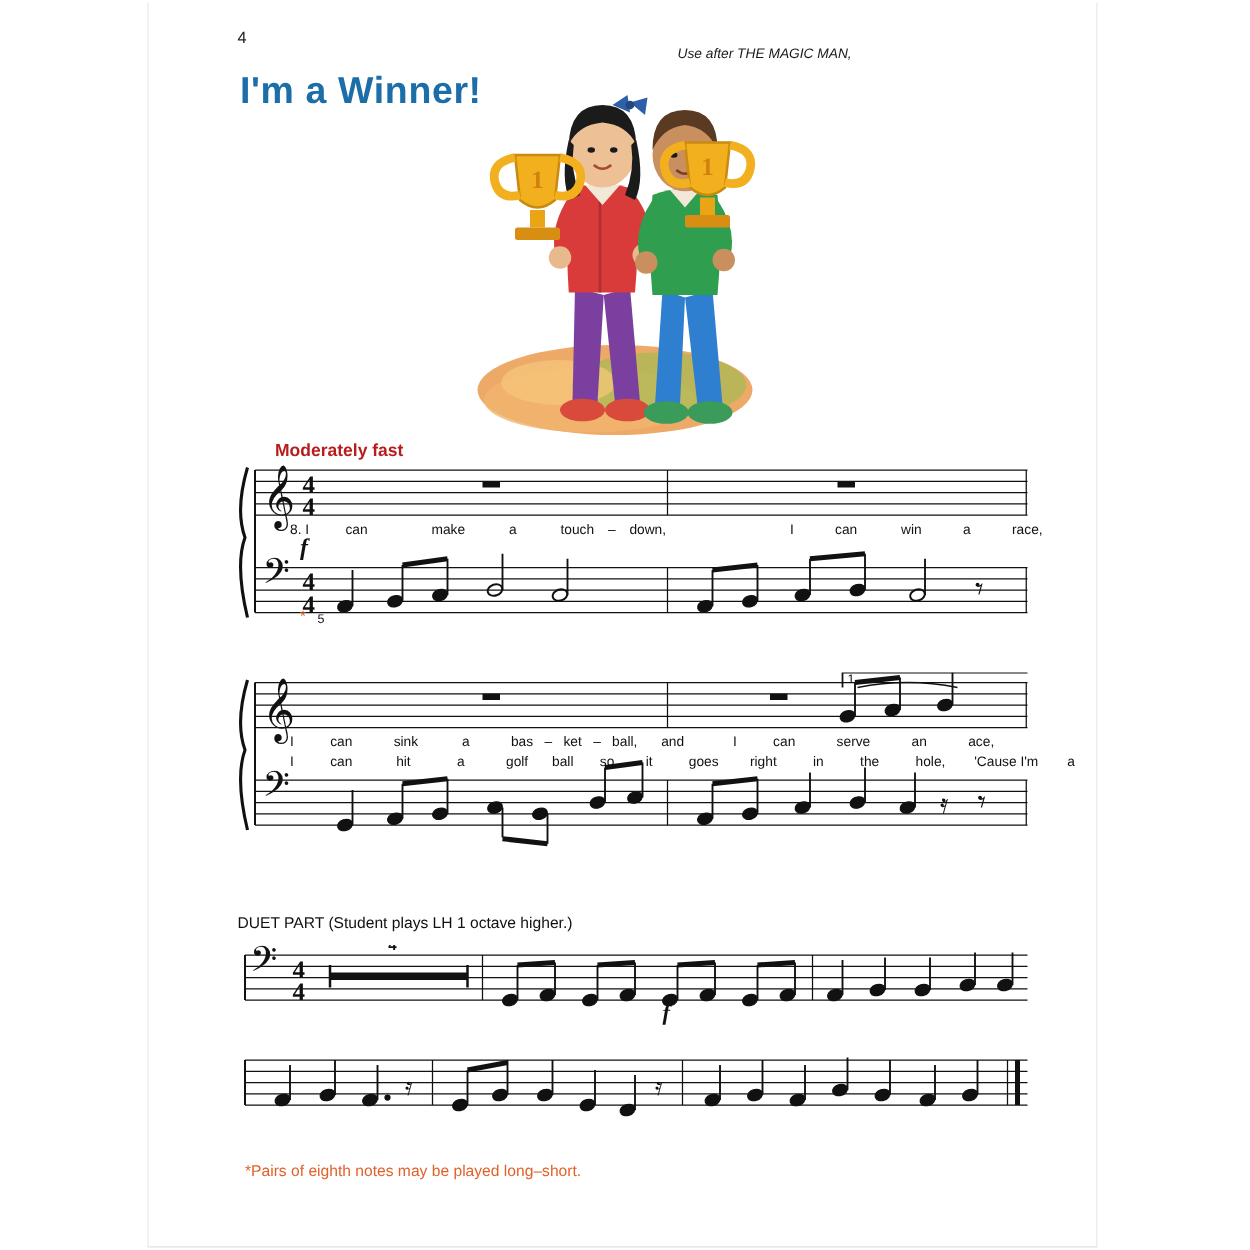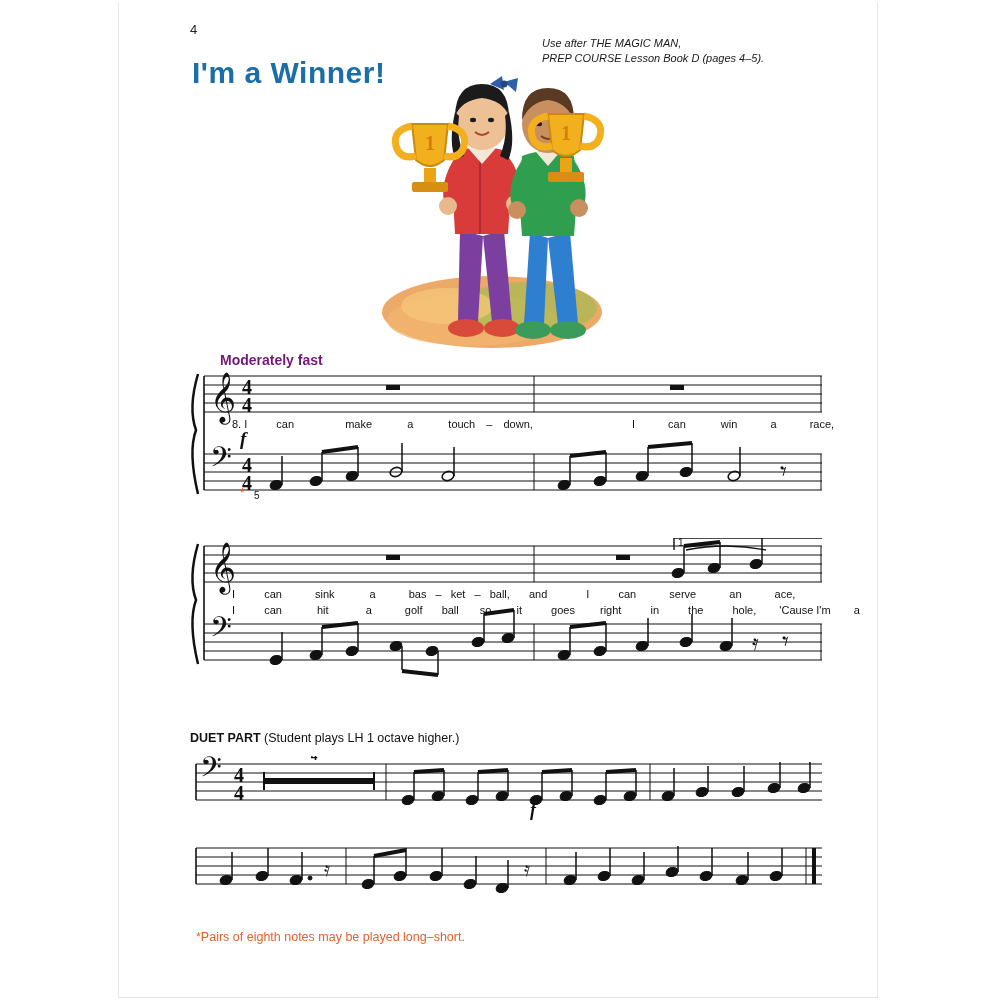"PREP COURSE Lesson Book D" div { html: <div>PREP COURSE Lesson Book D (pages 4–5).</div> -> none }
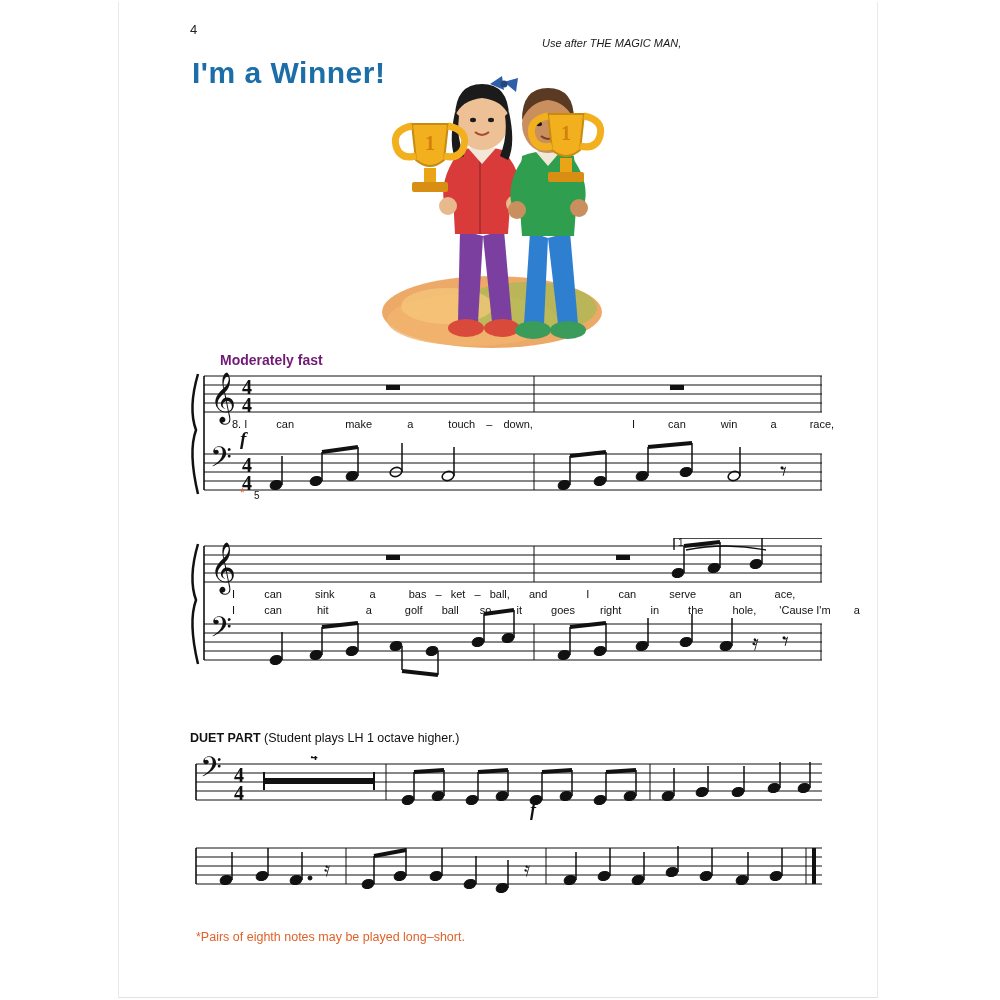"Moderately fast" .tempo { color: #701a75 -> #b91c1c }
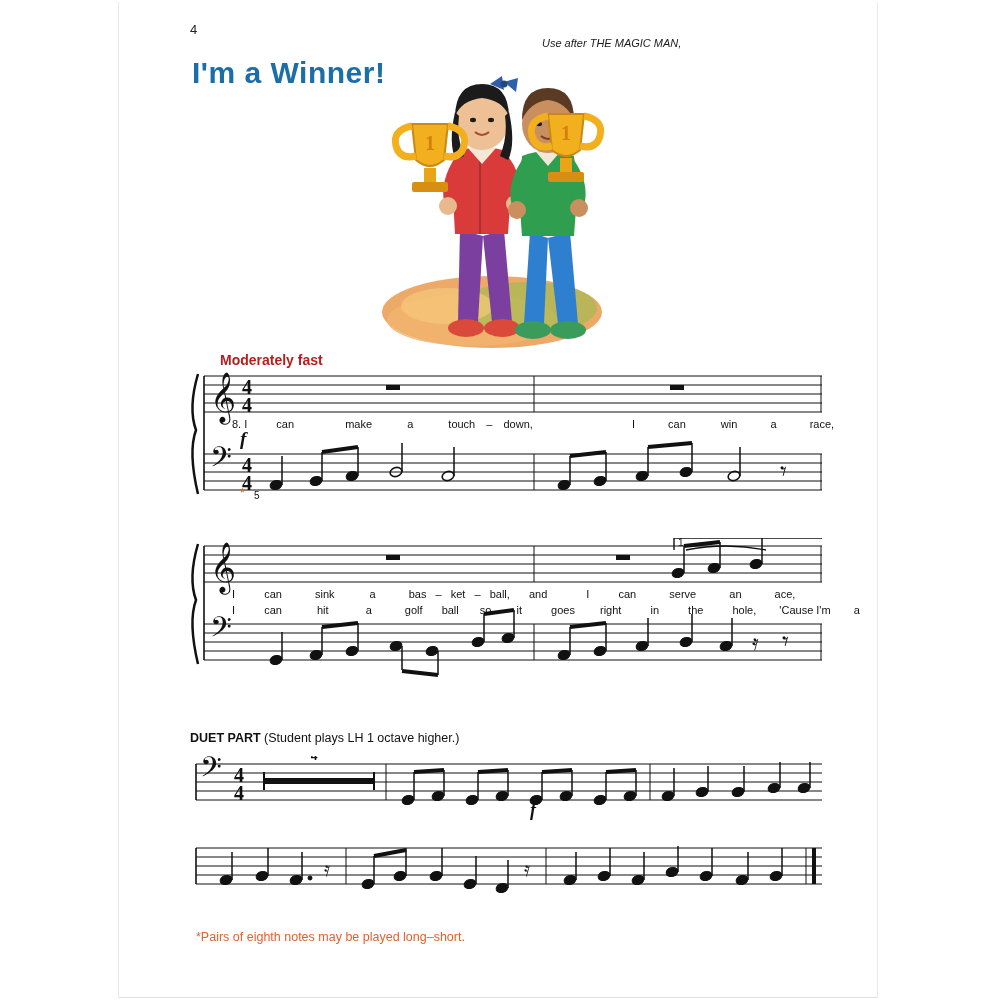"DUET PART" .duet-head b { font-weight: bold -> normal }
